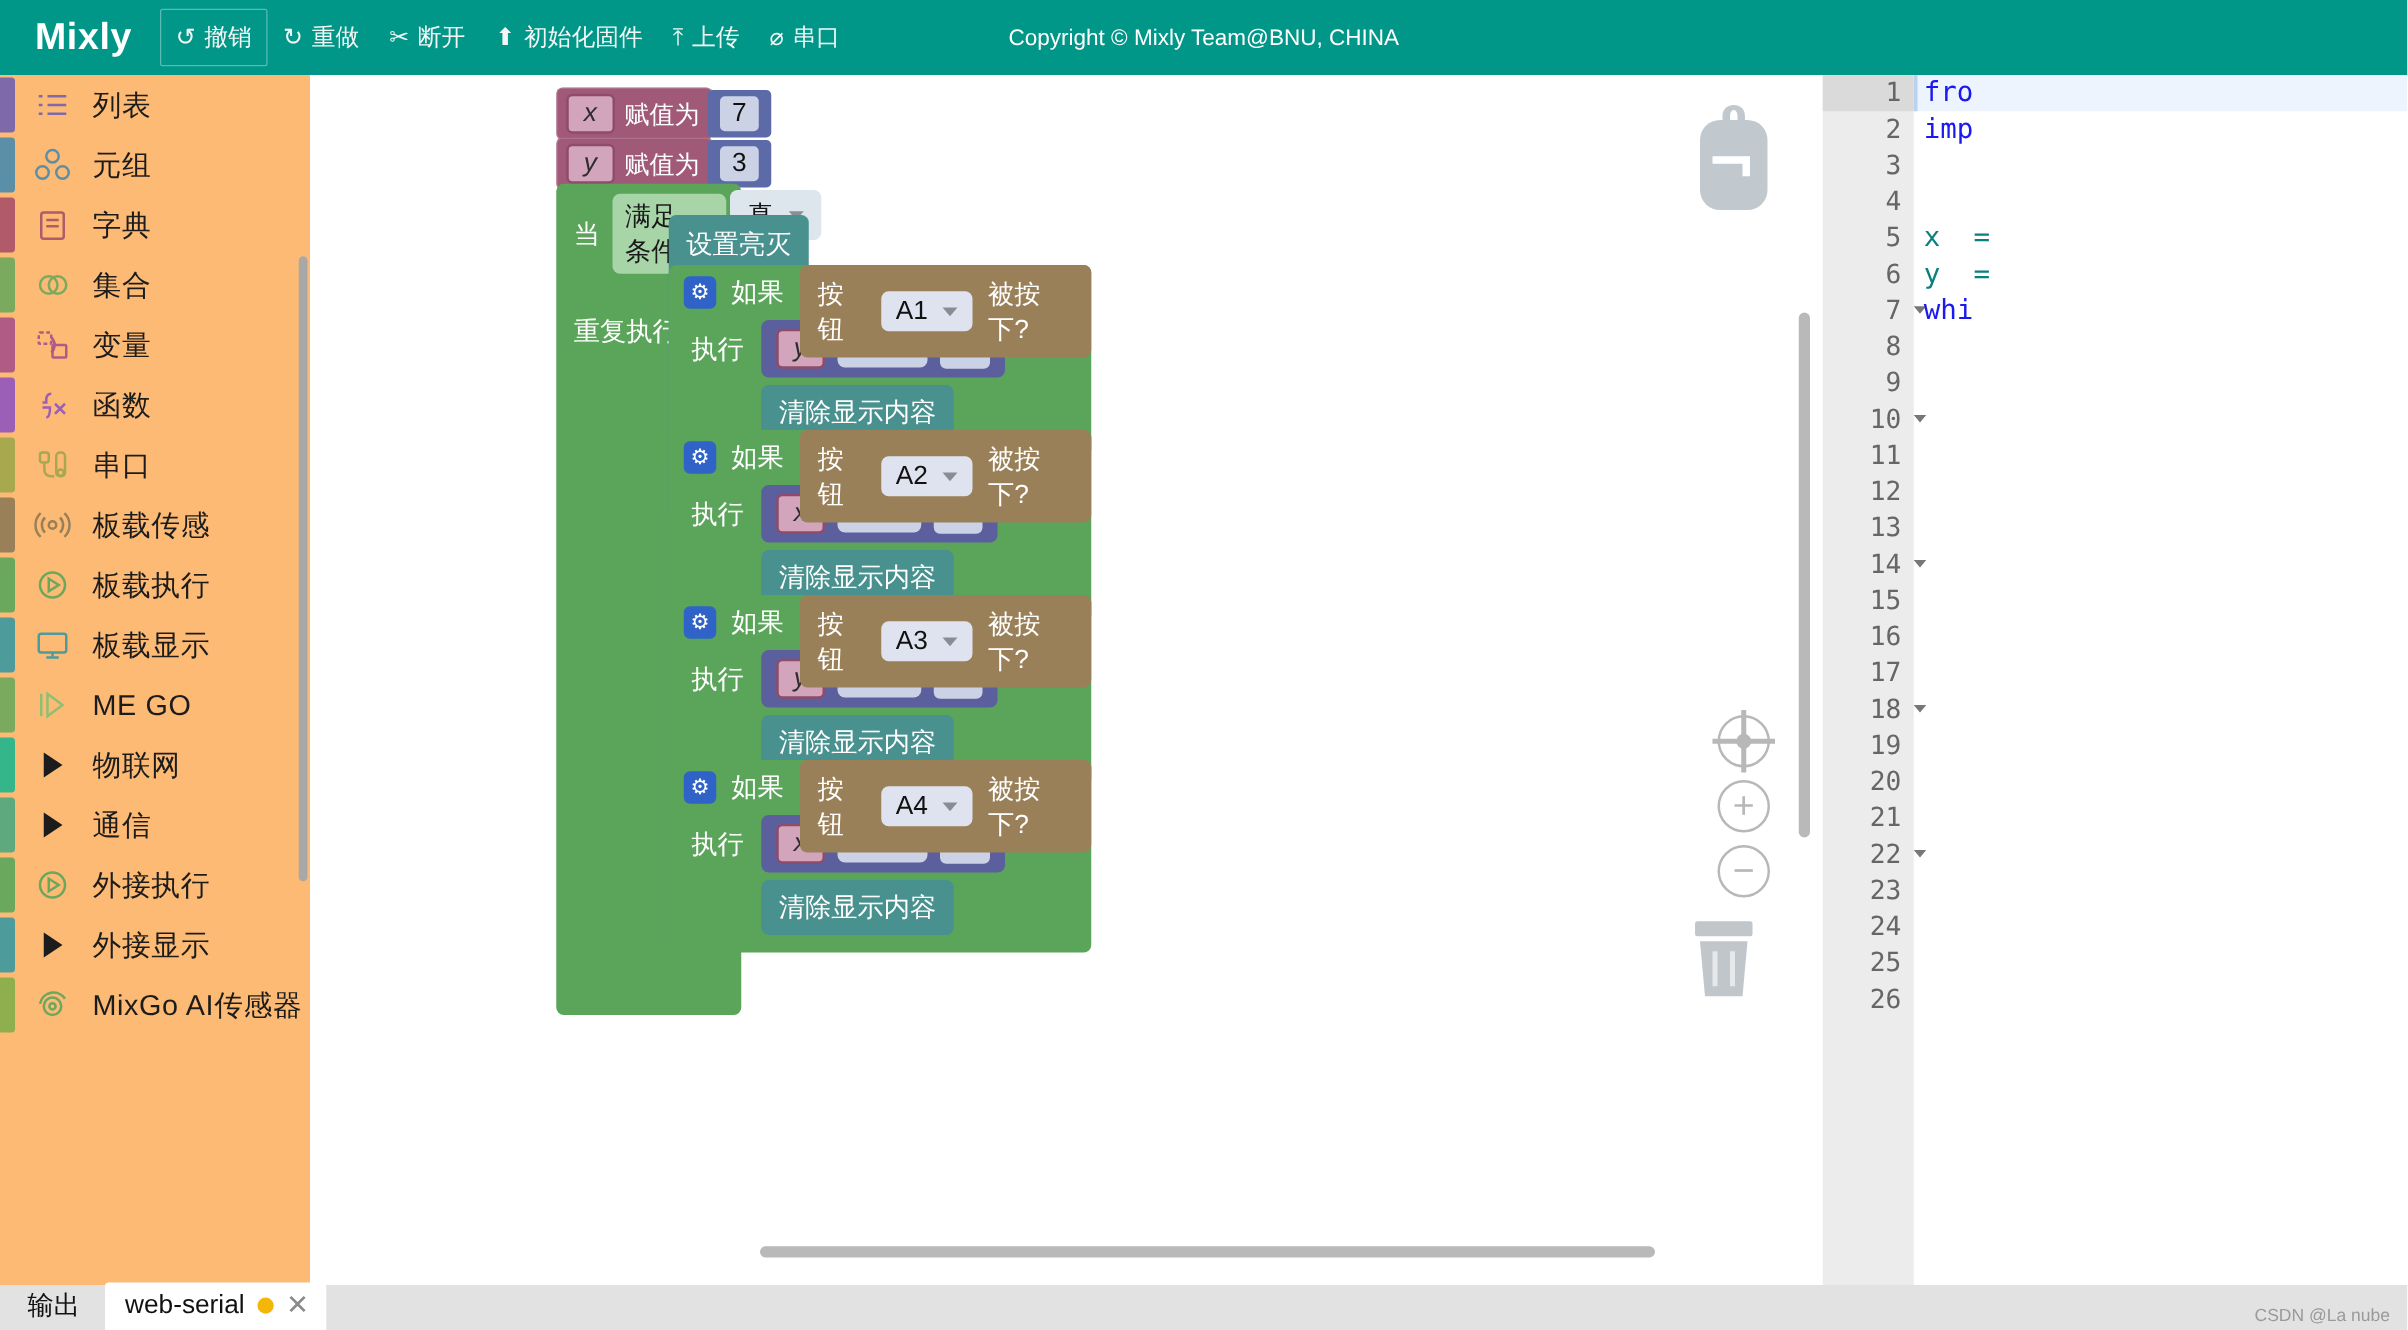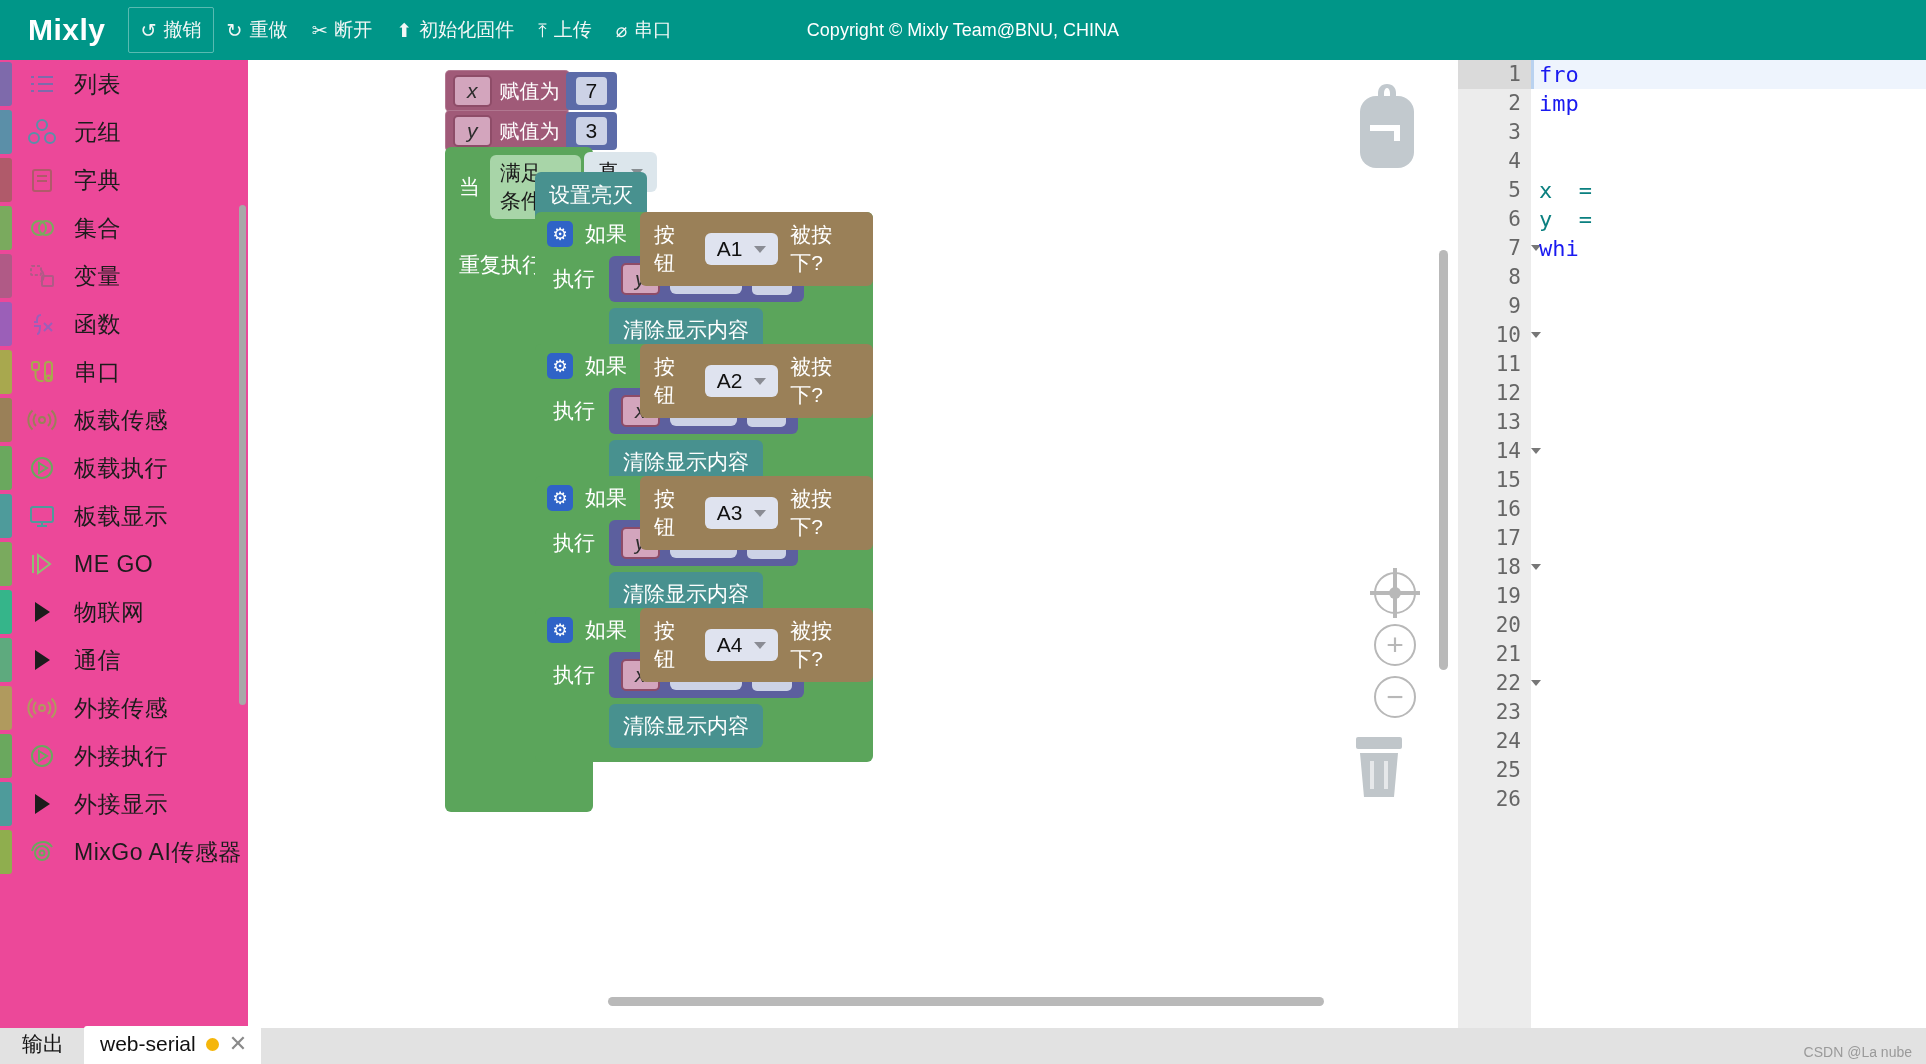"列表" .sidebar { background: #ec4899 -> #fdba74 }
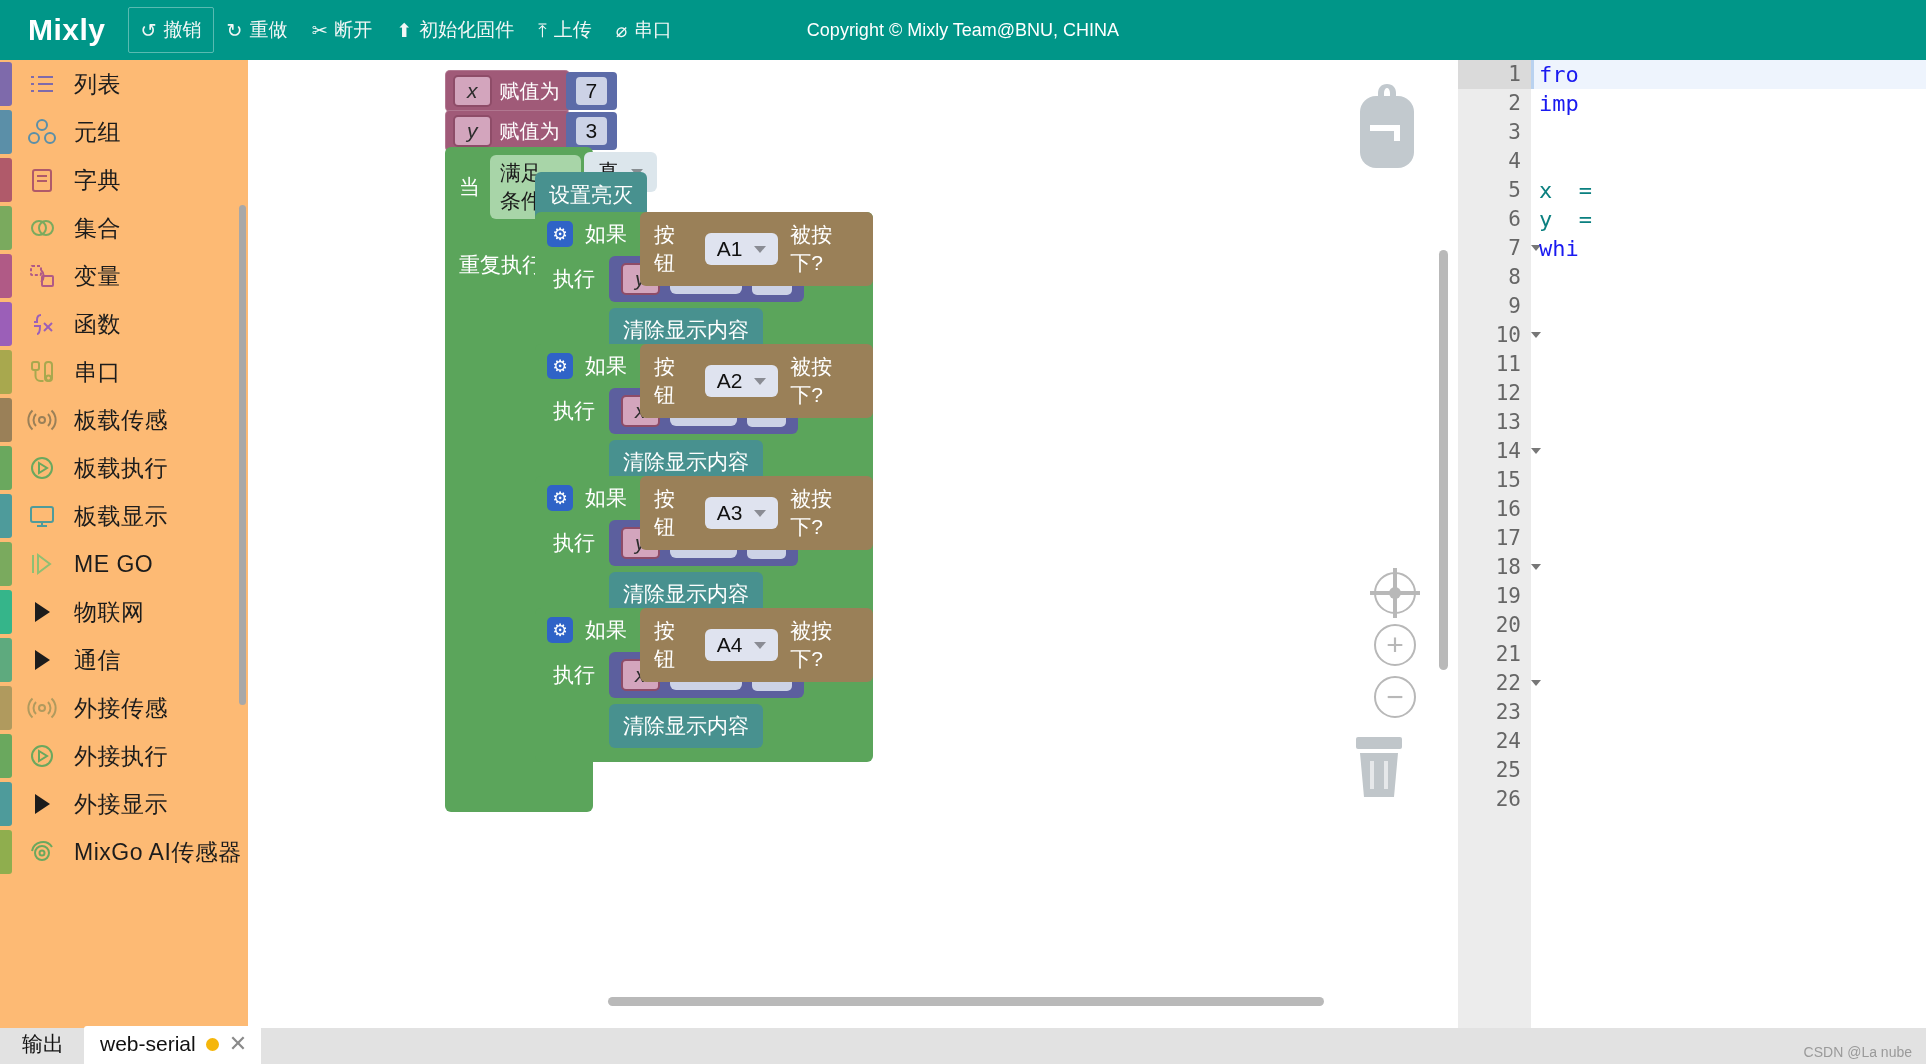"外接传感" div.side-item { html: <div> <div></div> <div> <svg> <circle></circle> <path></path> <path></path> </svg> </div> <div>外接传感</div> </div> -> none }
